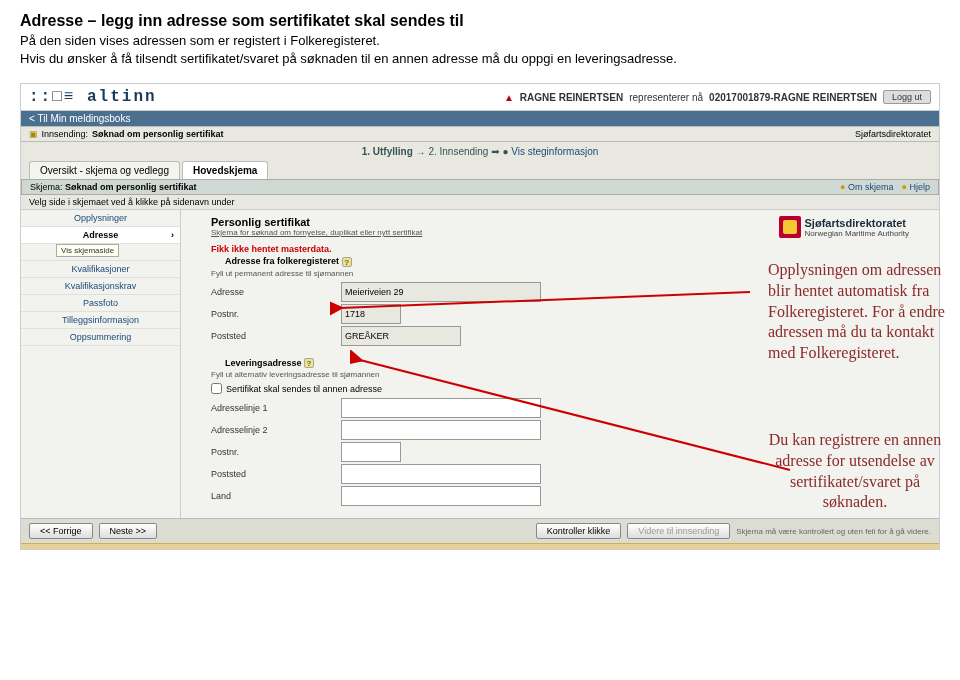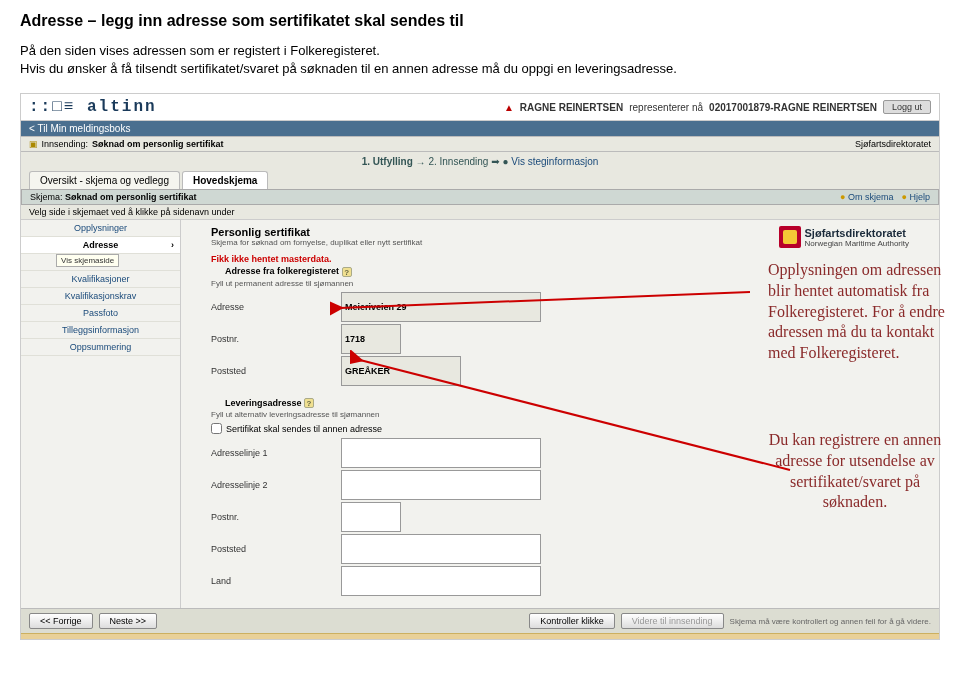"Adresse – legg inn adresse" .doc-title { margin-bottom: 12px -> 2px }
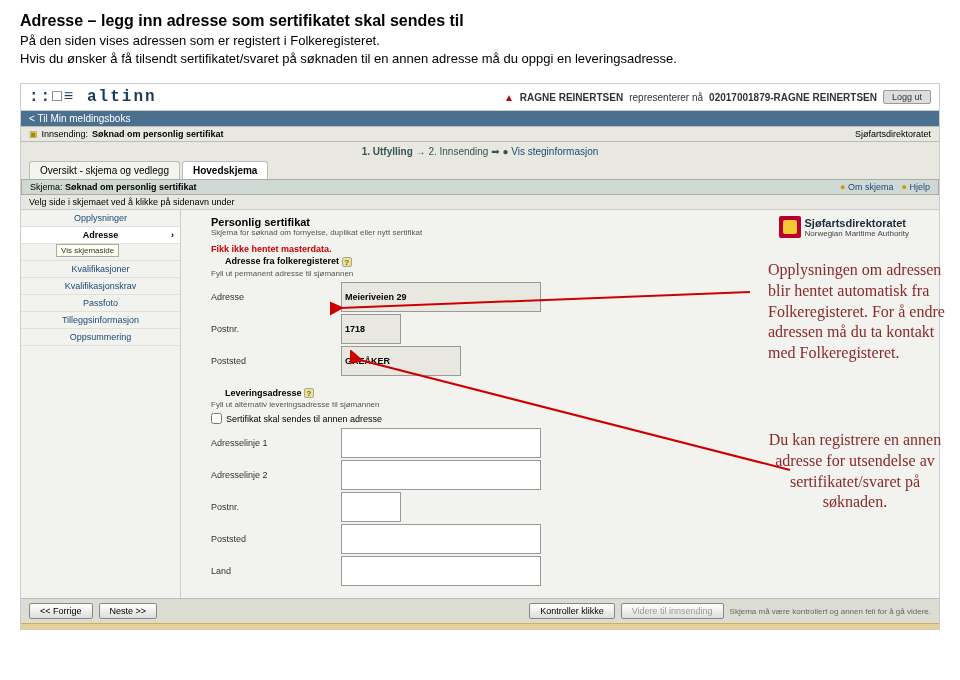"Skjema for søknad om fornyelse," .cert-sub { text-decoration: none -> underline }
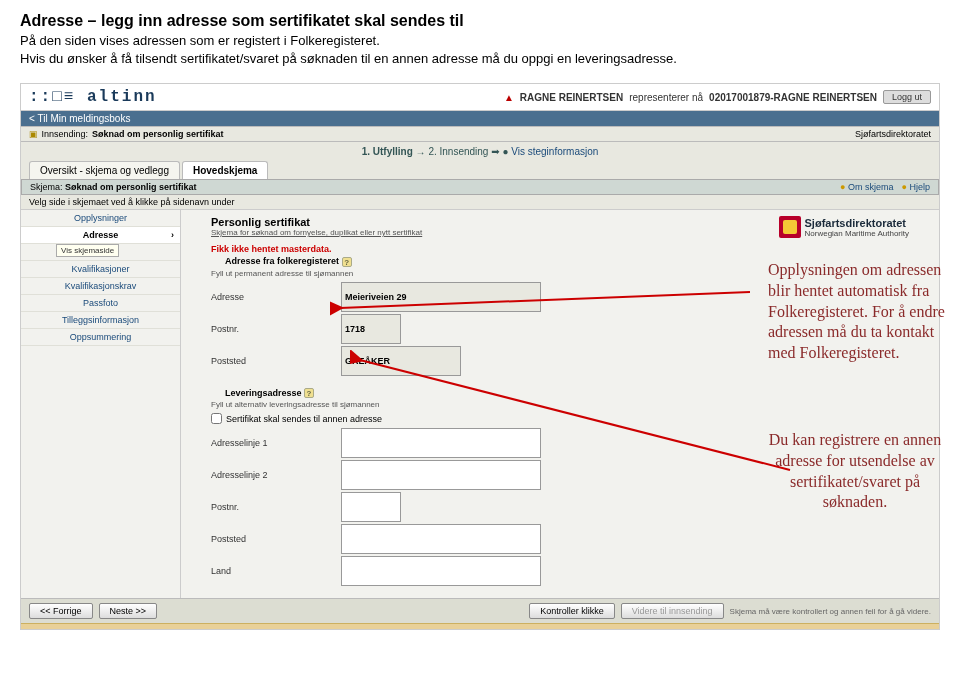"Meieriveien 29" .finput { font-weight: bold -> none; height: 30px -> 20px }
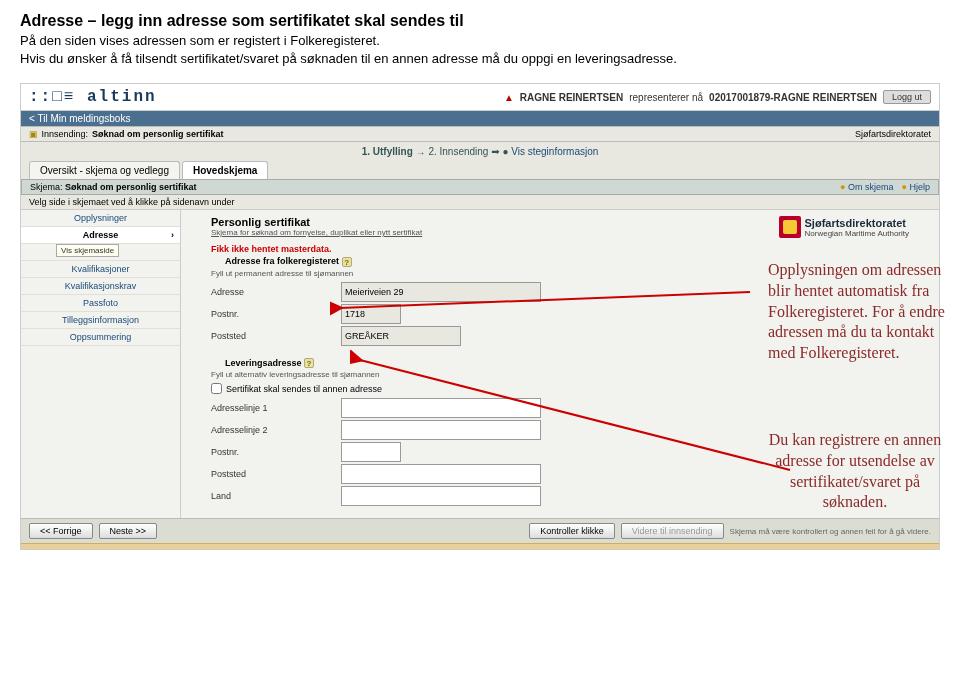"Skjema må være kontrollert og" span.foot-note { text: annen -> uten }
